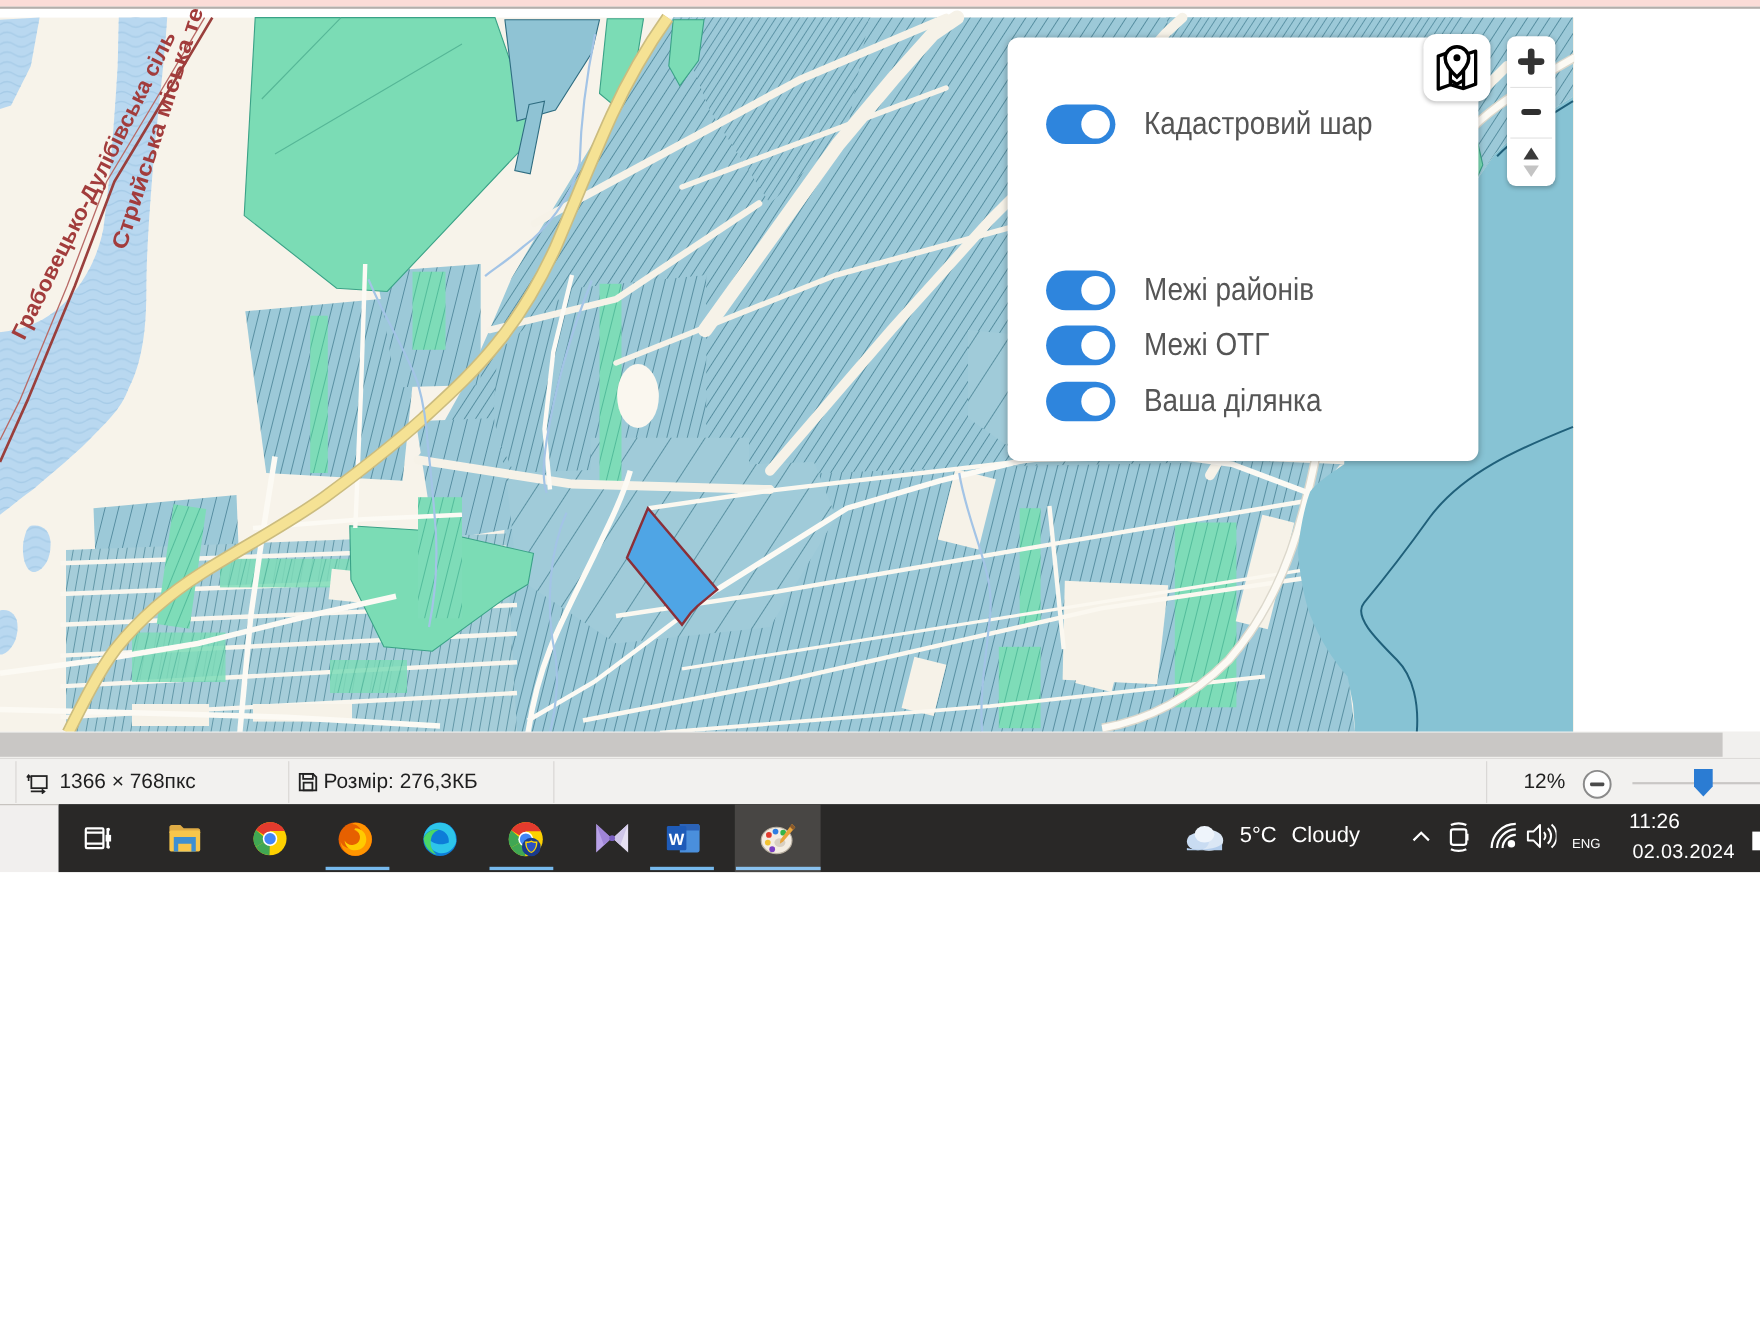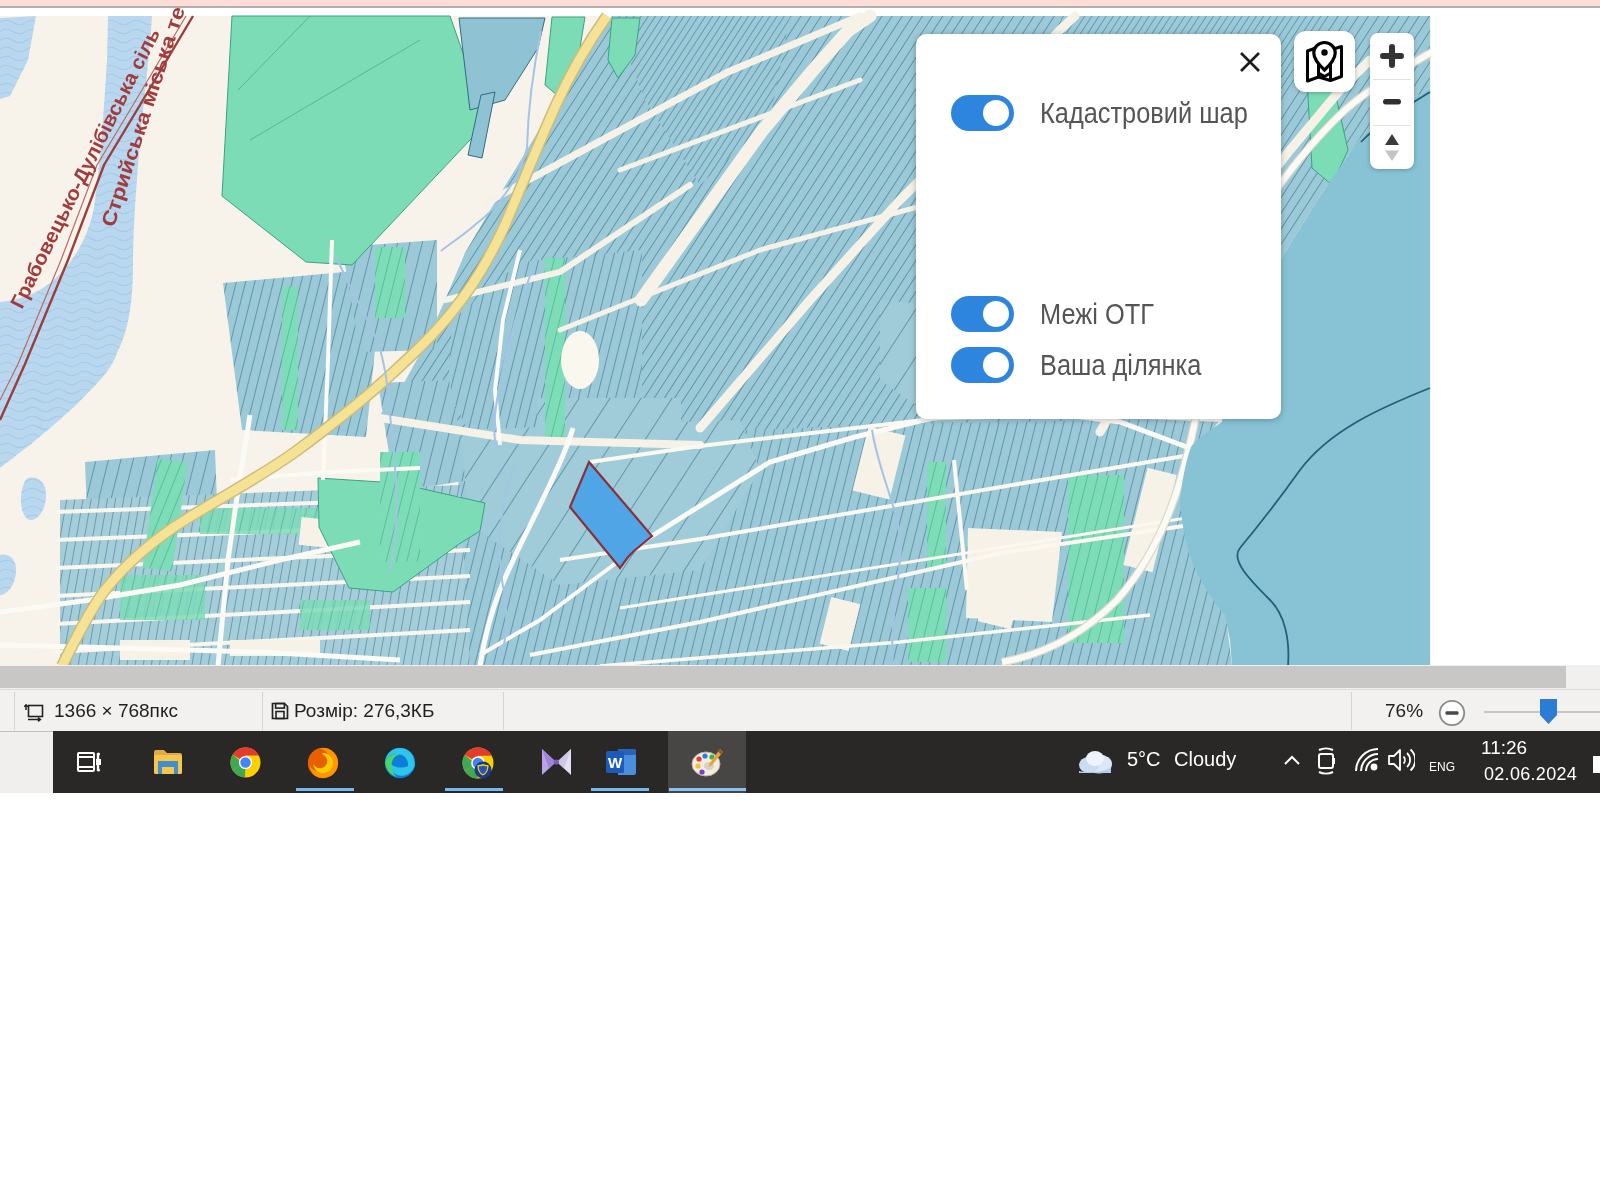"Кадастровий шар" #panel { width: 365px -> 428px }
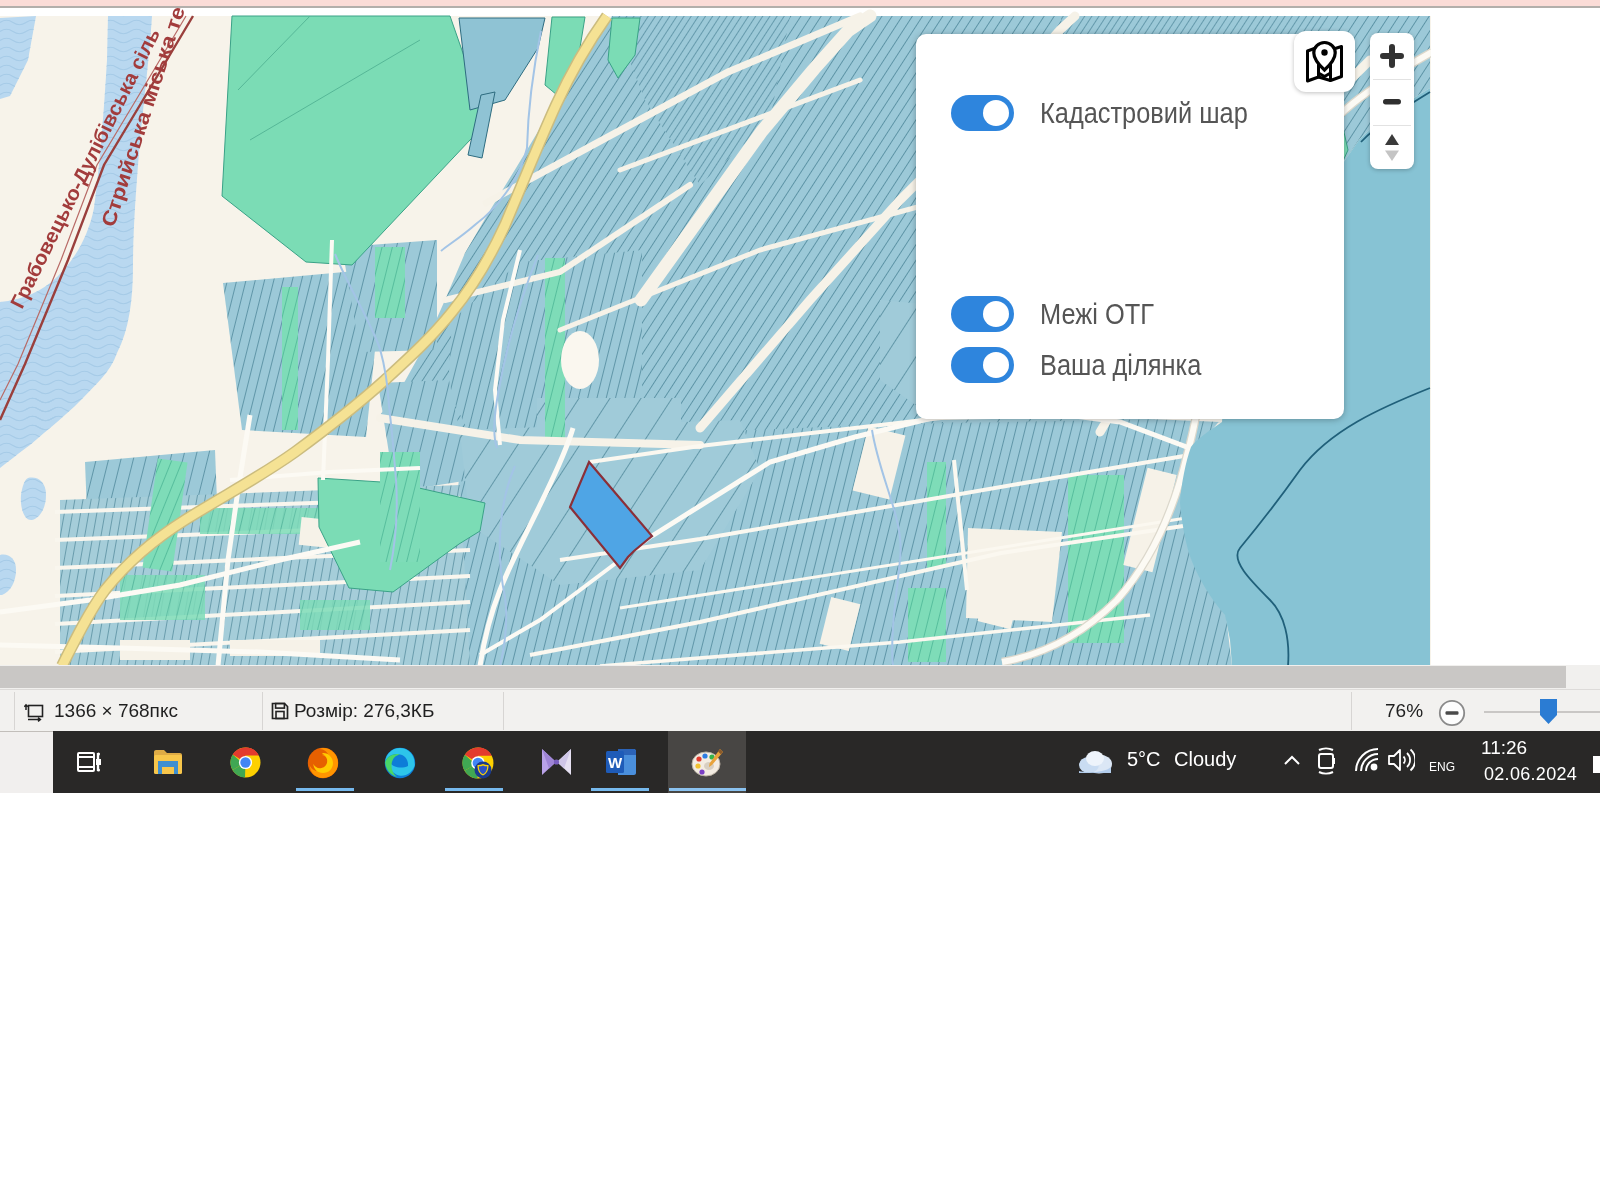"Межі районів" div.togglerow { html: none -> <div> <div> <div></div> </div> <div>Межі районів</div> </div> }
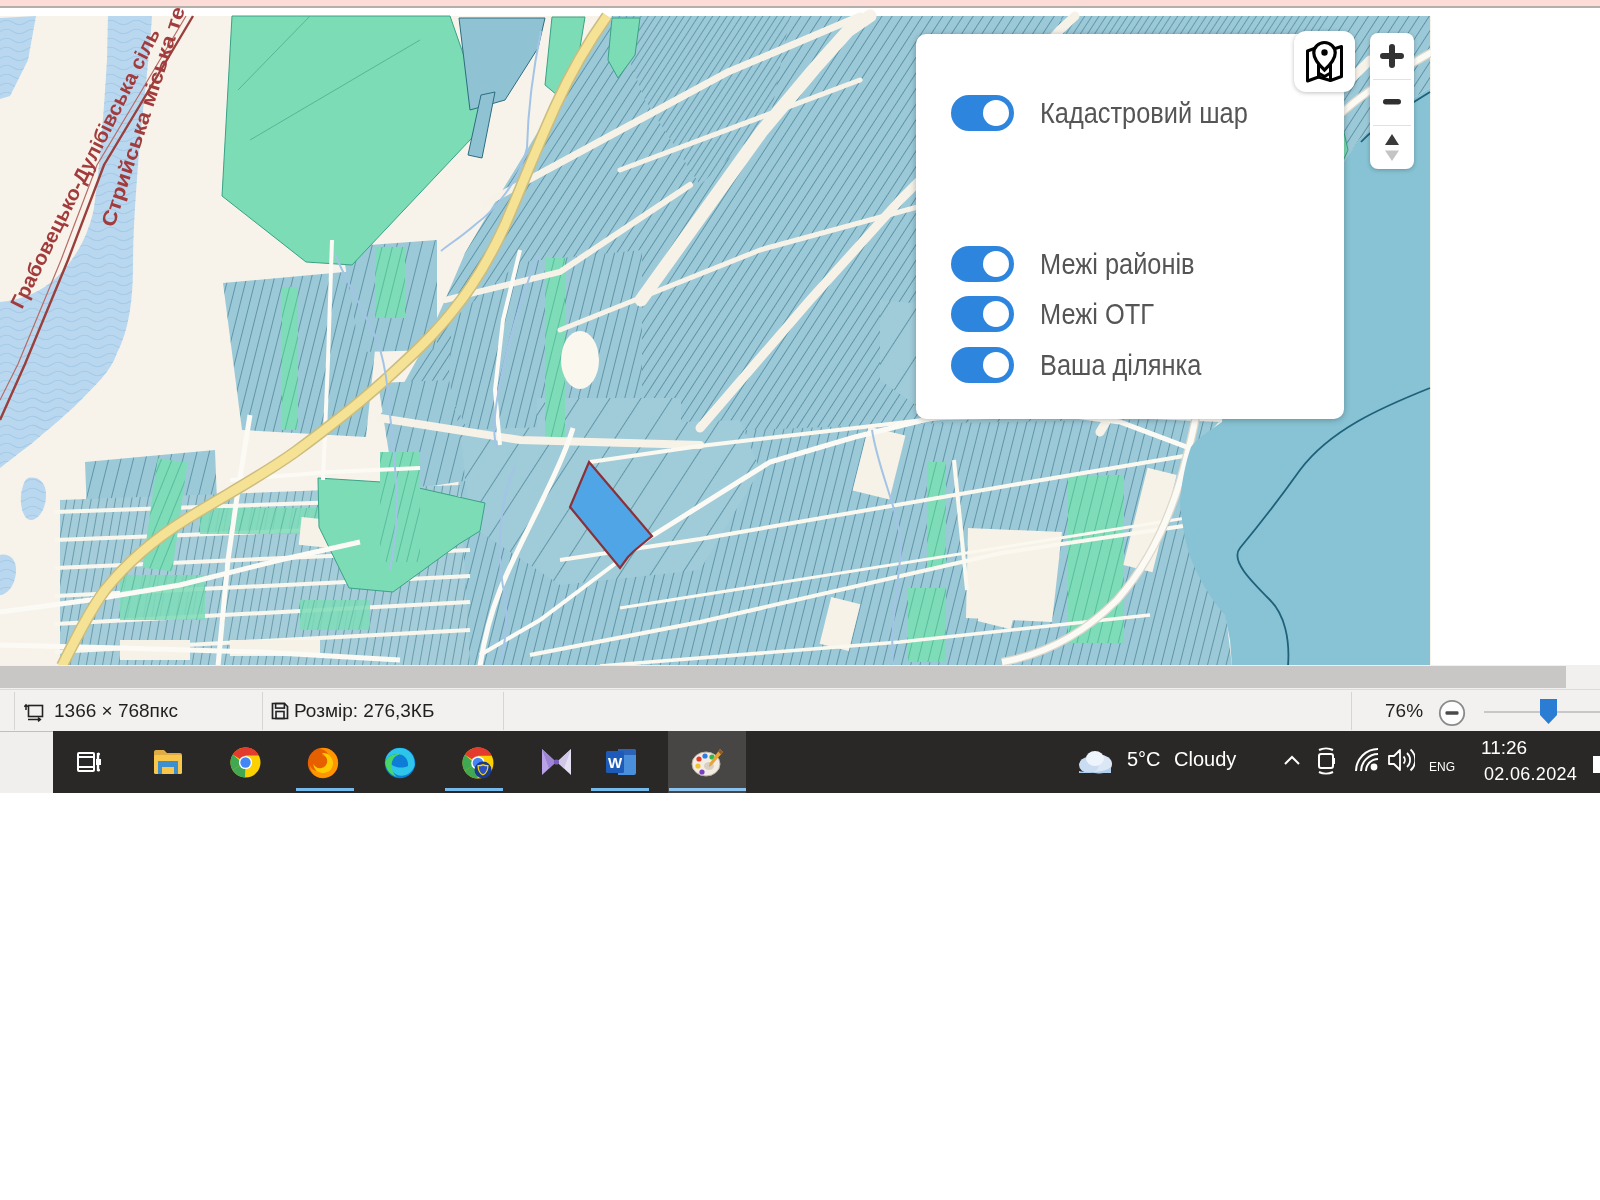"76%" div.stext { text: 76% -> 12% }
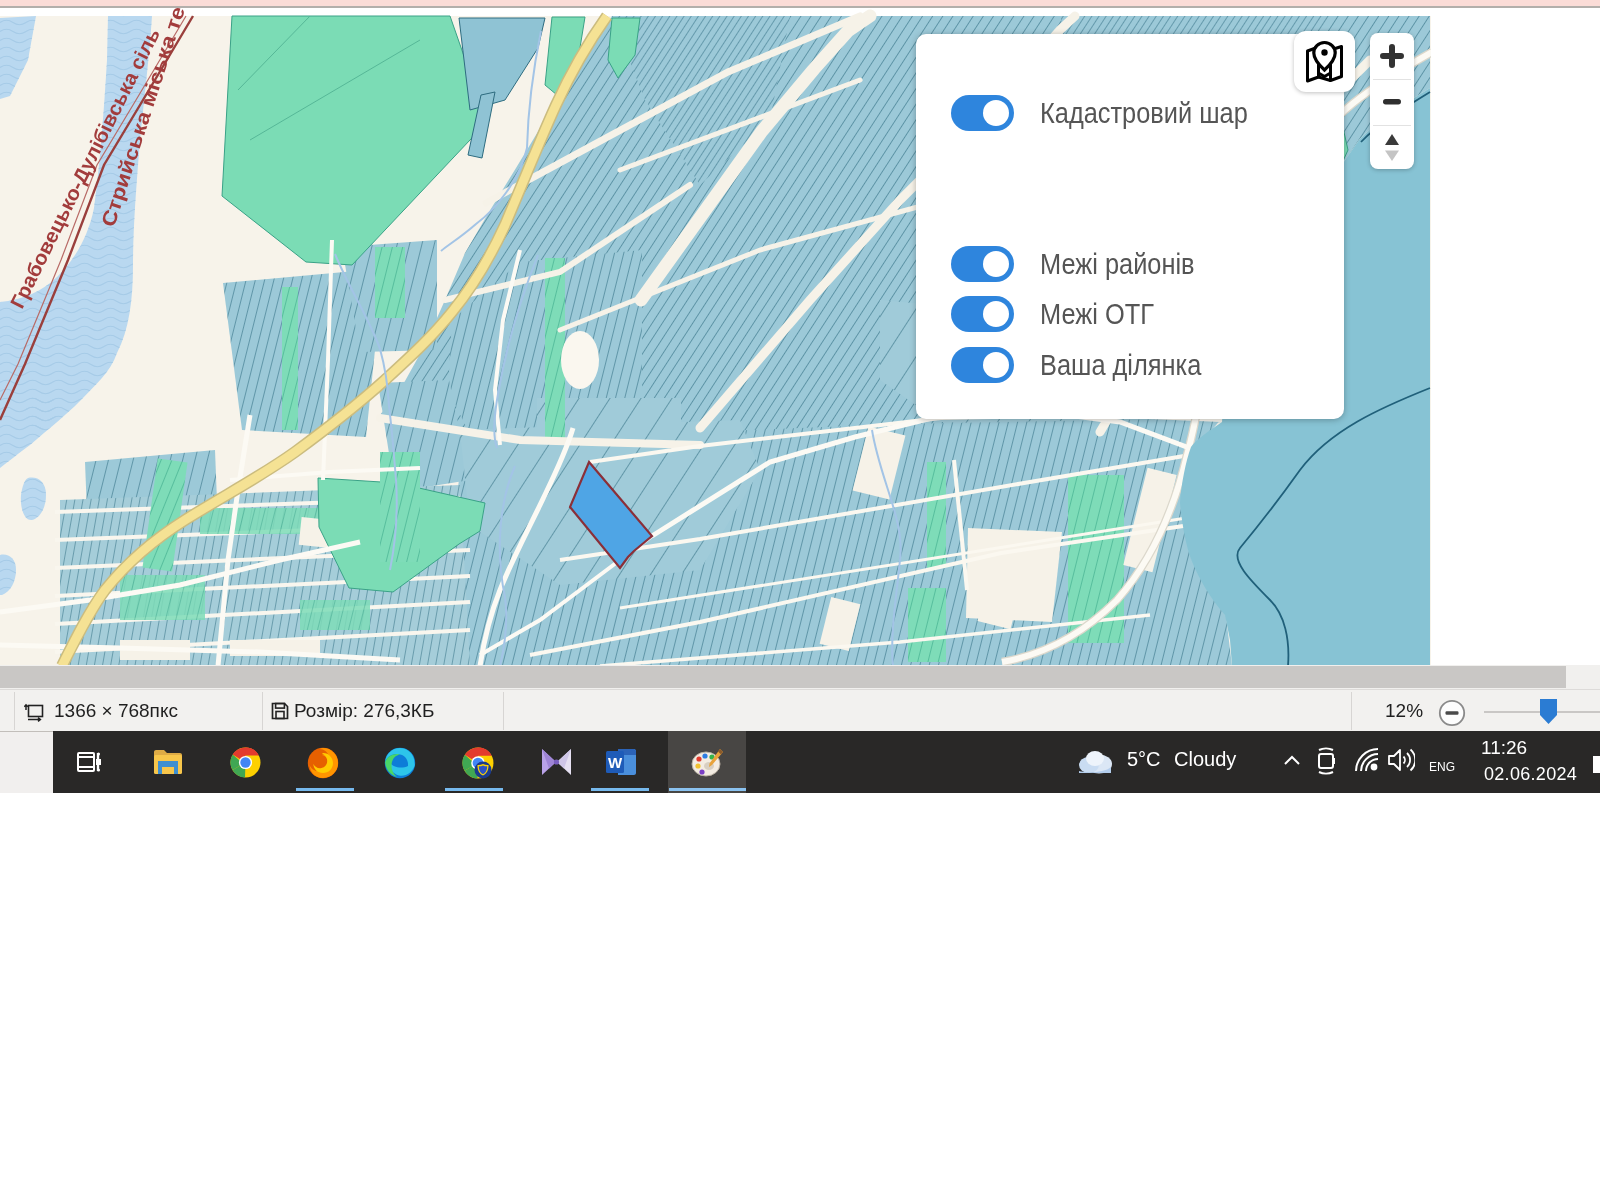"02.06.2024" div.traytext { text: 02.06.2024 -> 02.03.2024 }
